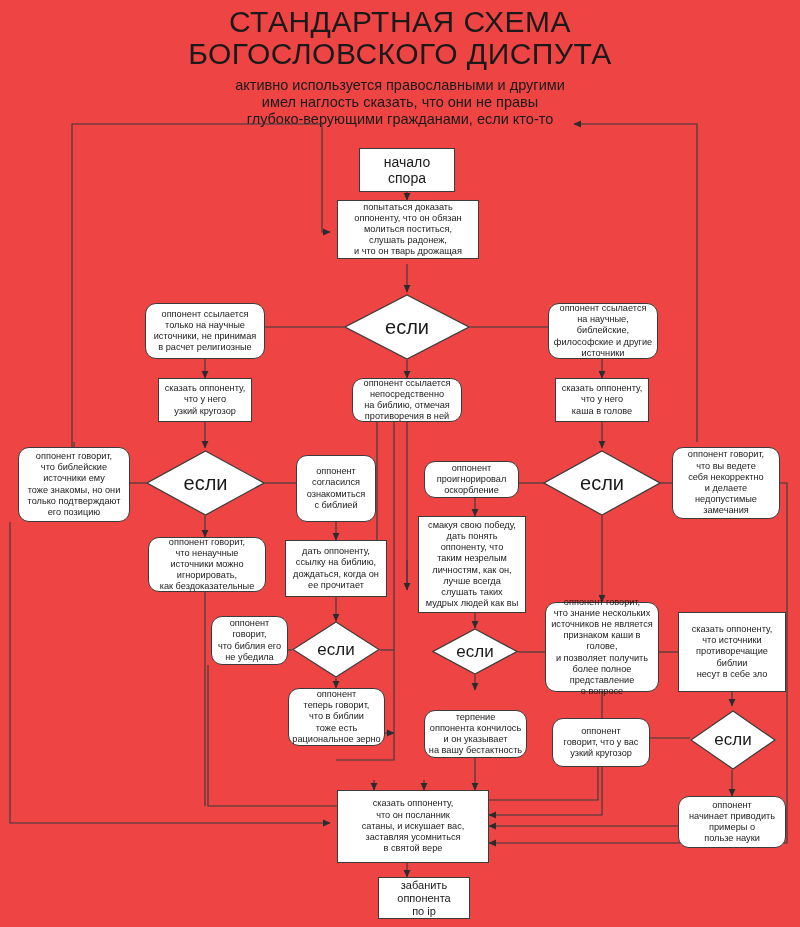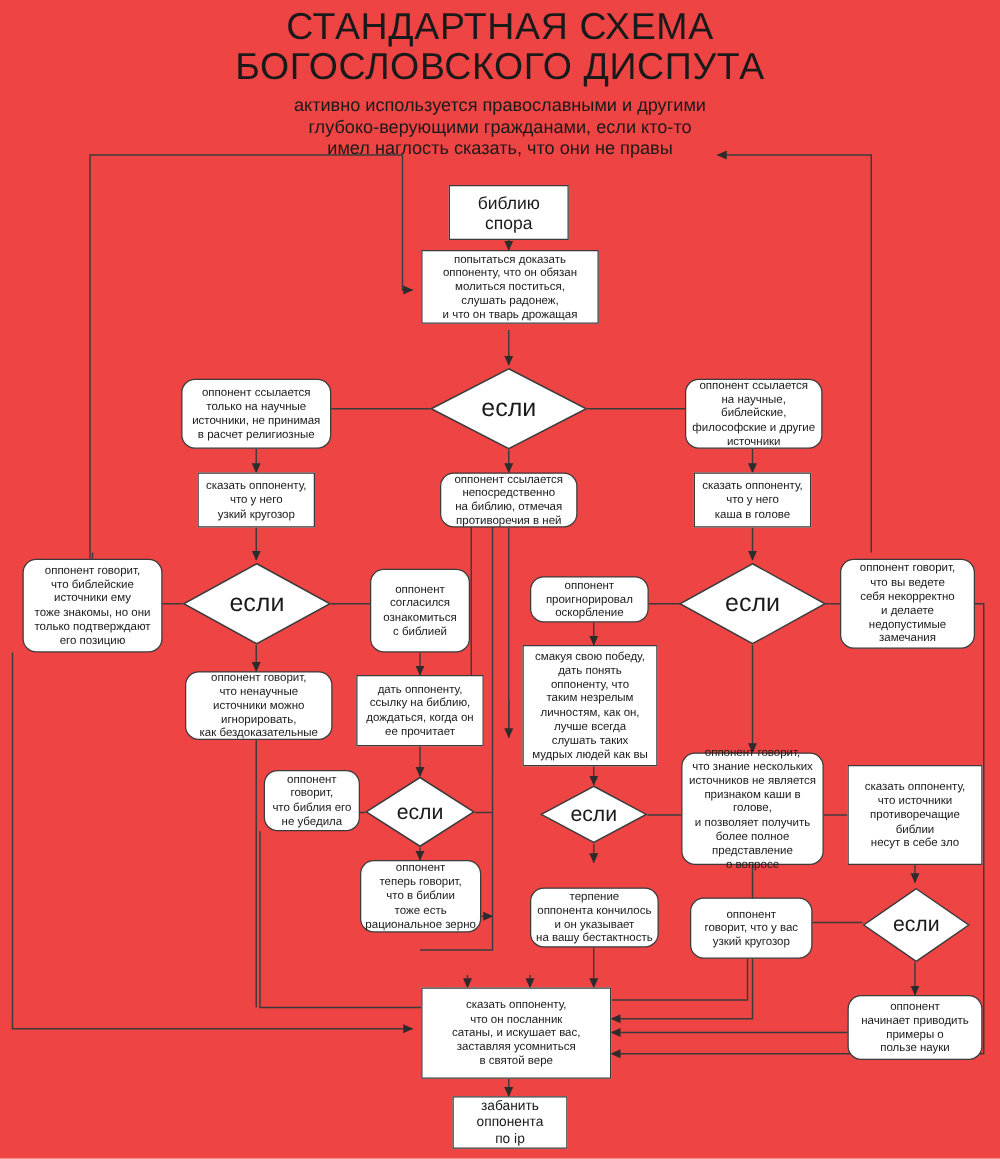"глубоко-верующими гражданами, если" div.subtitle-line { order: before "имел наглость сказать, что они" -> after "имел наглость сказать, что они" }
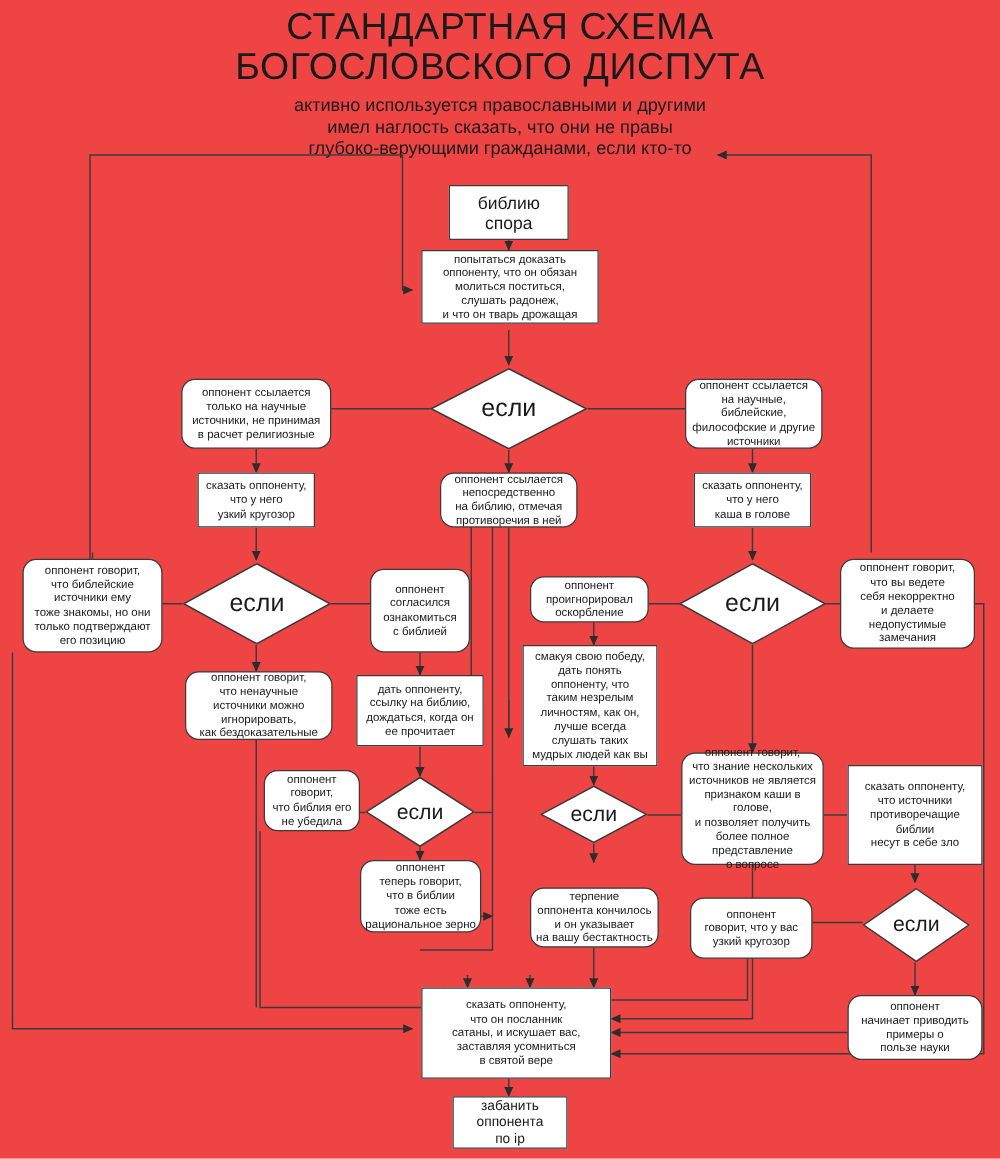"библию спора" span.txt { text: библию -> начало }
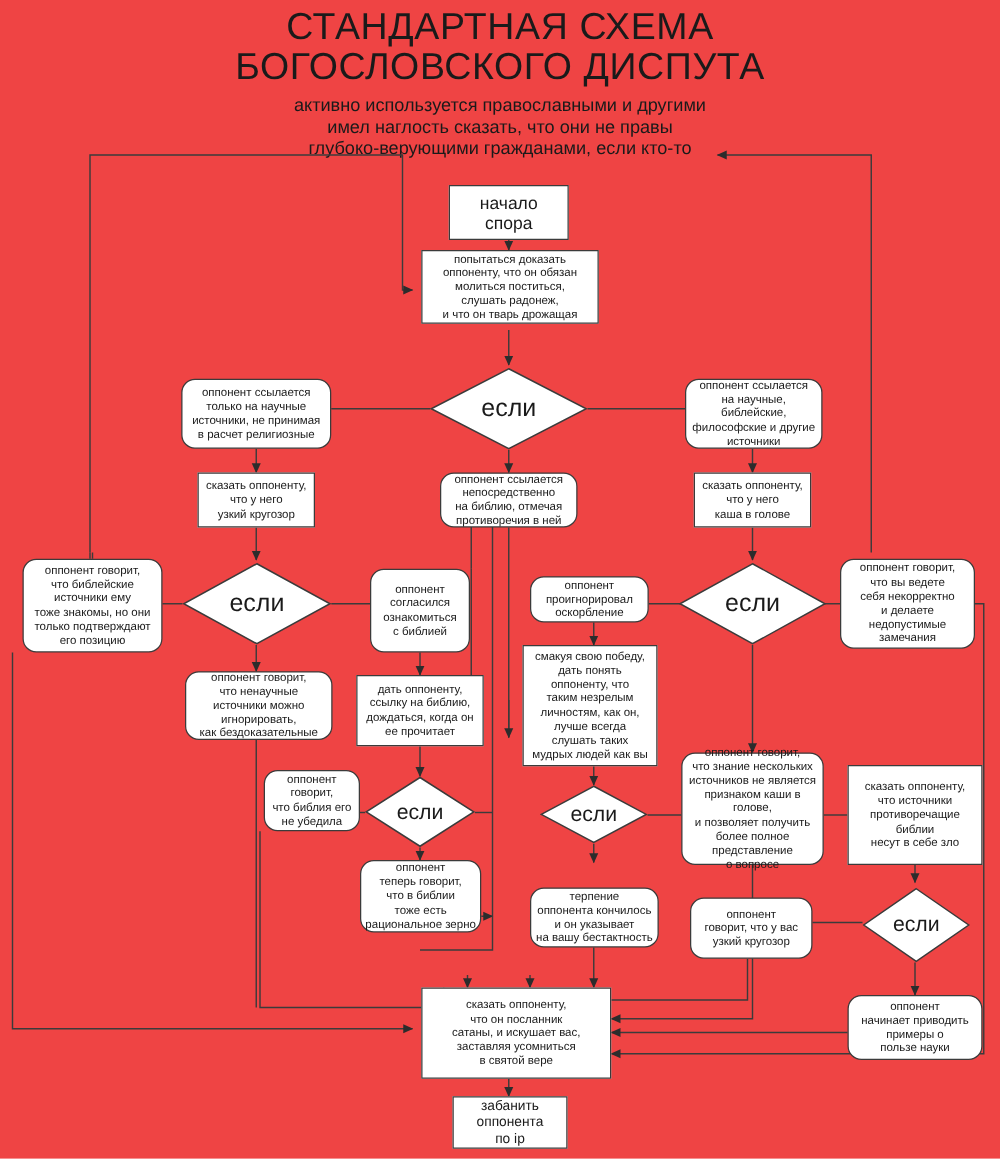"забанить" div.node { left: 362px -> 378px }
